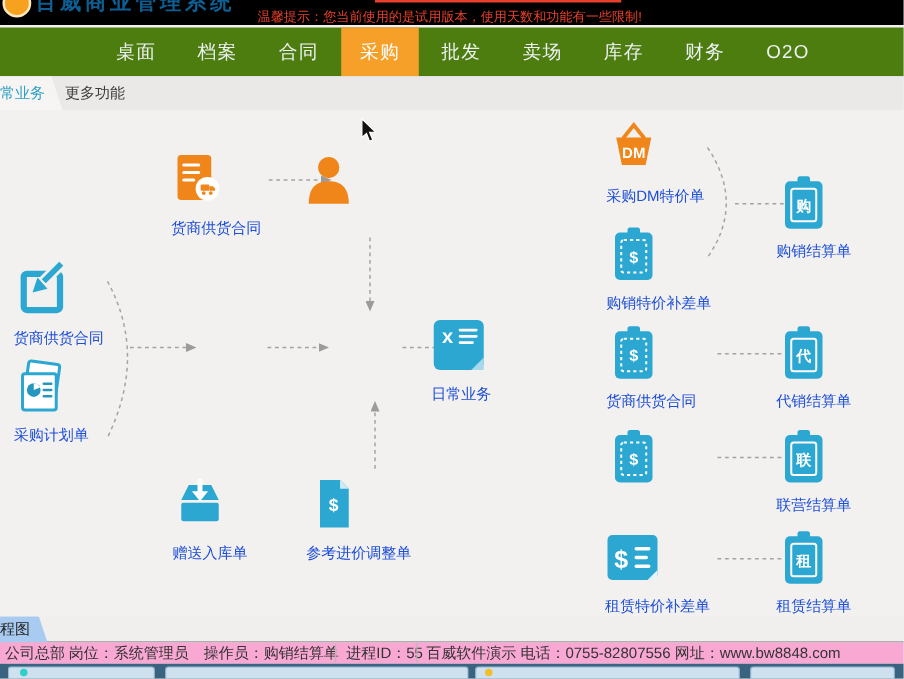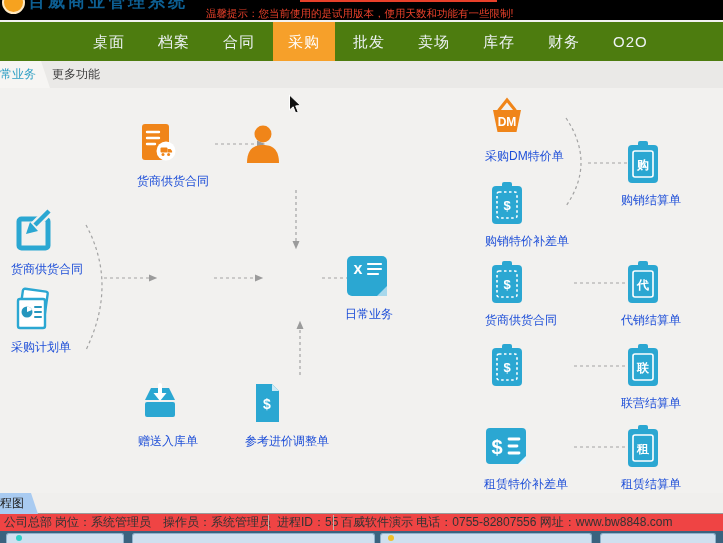"公司总部" .statusbar { background: #ef4444 -> #f9a8d4 }
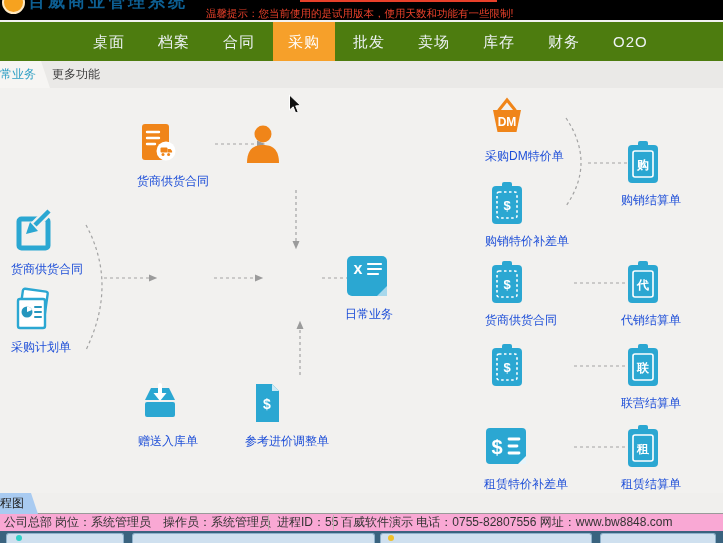"操作员：系统管理员" span.seg { text: 系统管理员 -> 购销结算单 }
